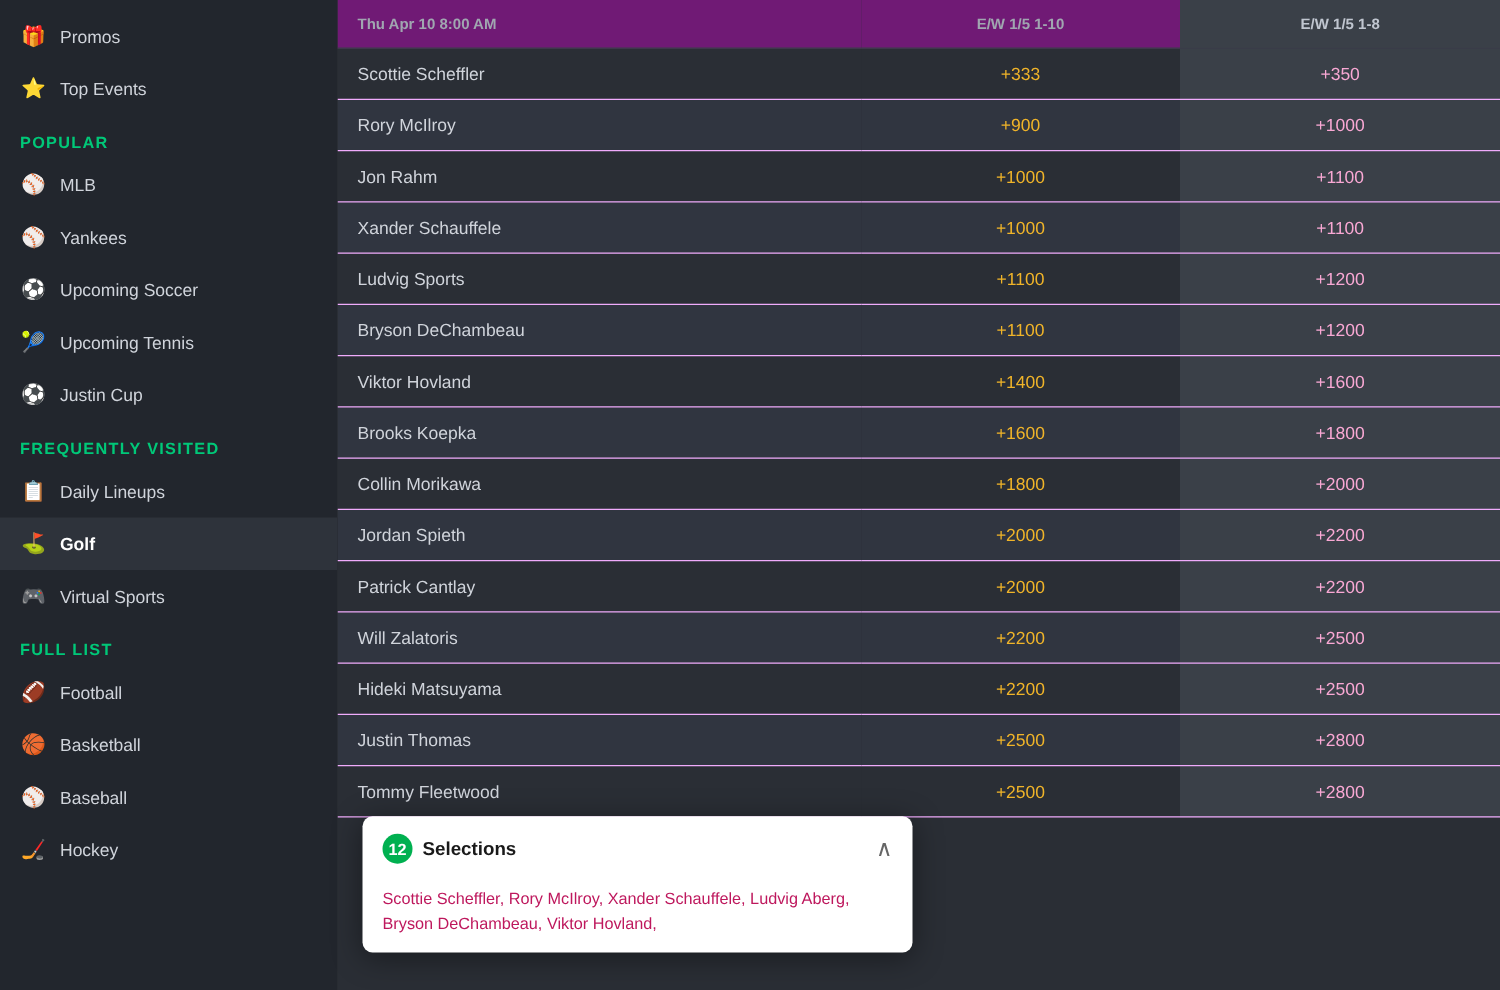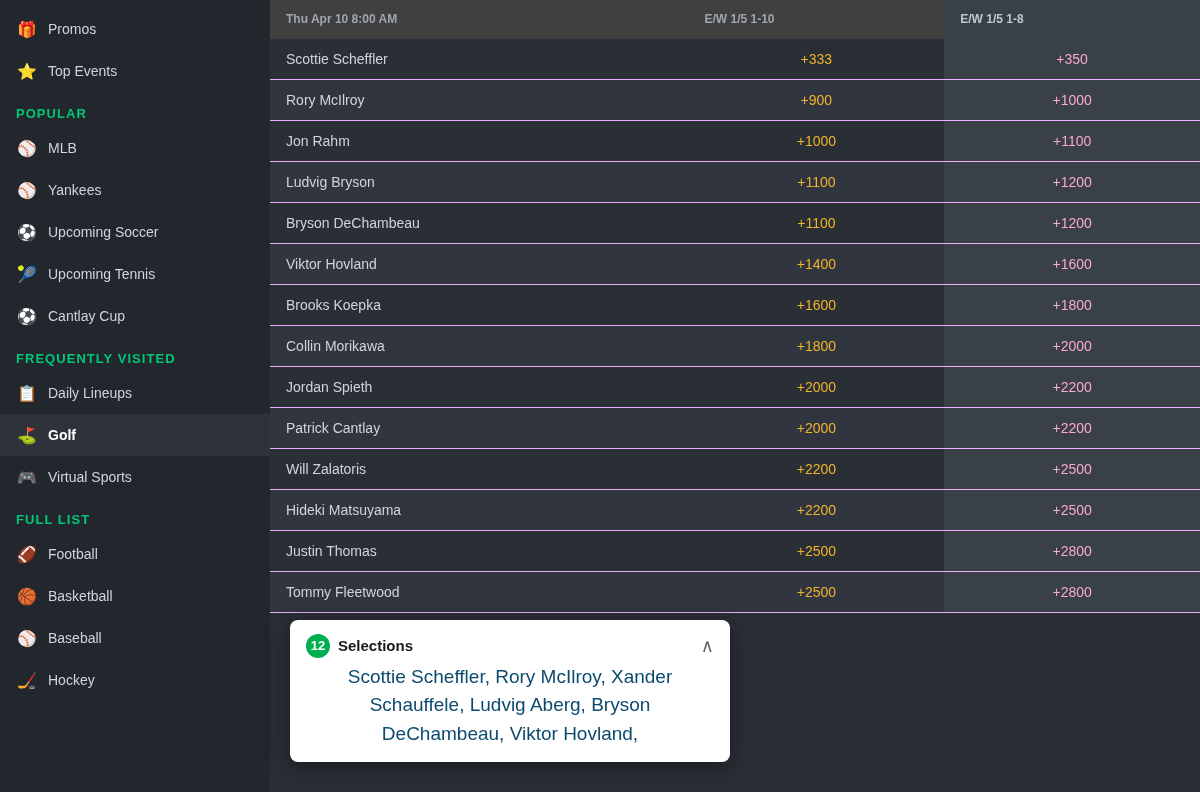"Thu Apr 10 8:00 AM" .odds-table thead tr { background: #404040 -> #701a75 }
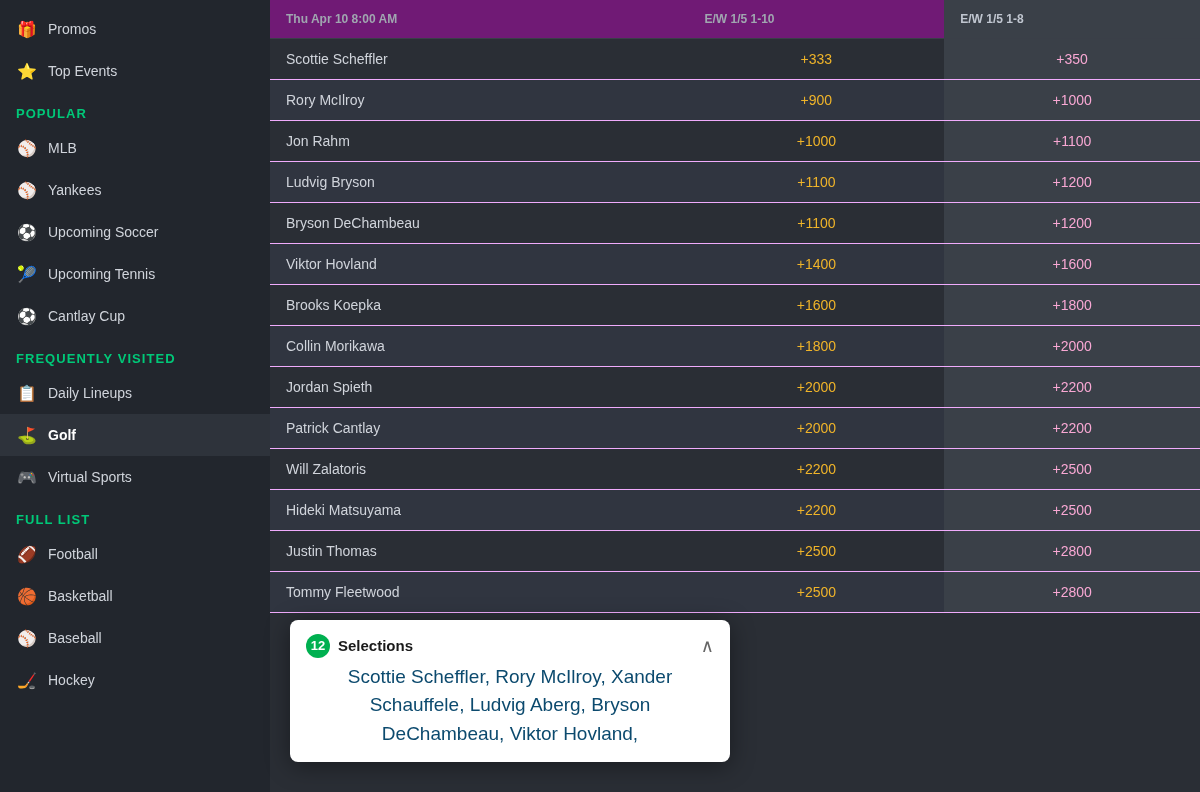"E/W 1/5 1-10" .odds-table thead th:not(:first-child) { text-align: none -> center }
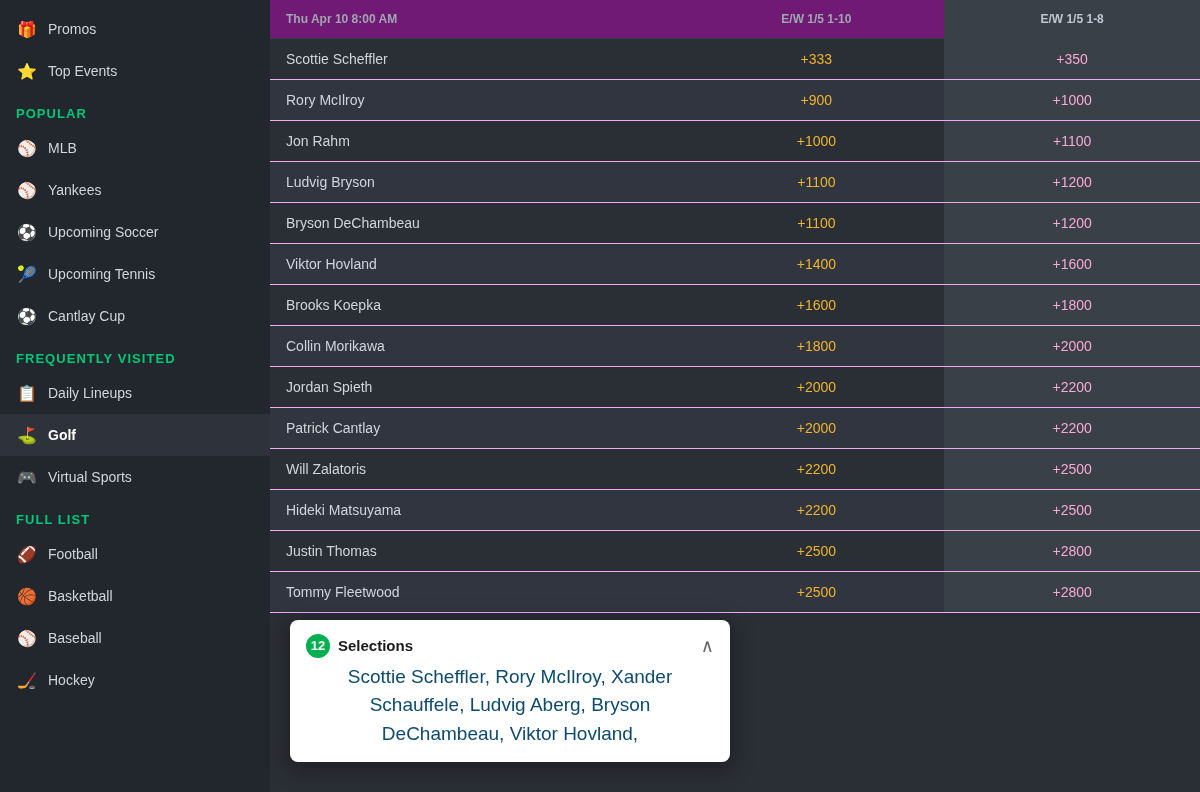"Xander Schauffele" tr { html: none -> <tr> <td>Xander Schauffele</td> <td><span>+1000</span></td> <td><span>+1100</span></td> </tr> }
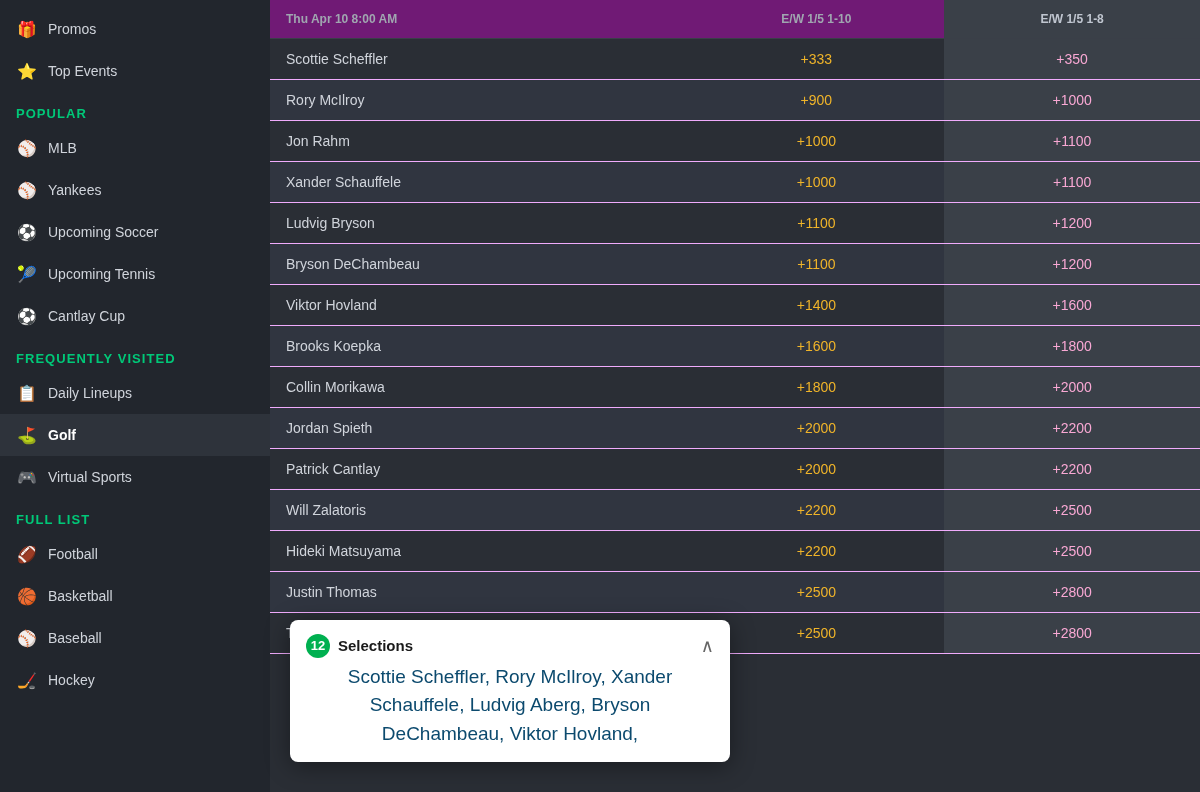"Ludvig Bryson" td { text: Bryson -> Sports }
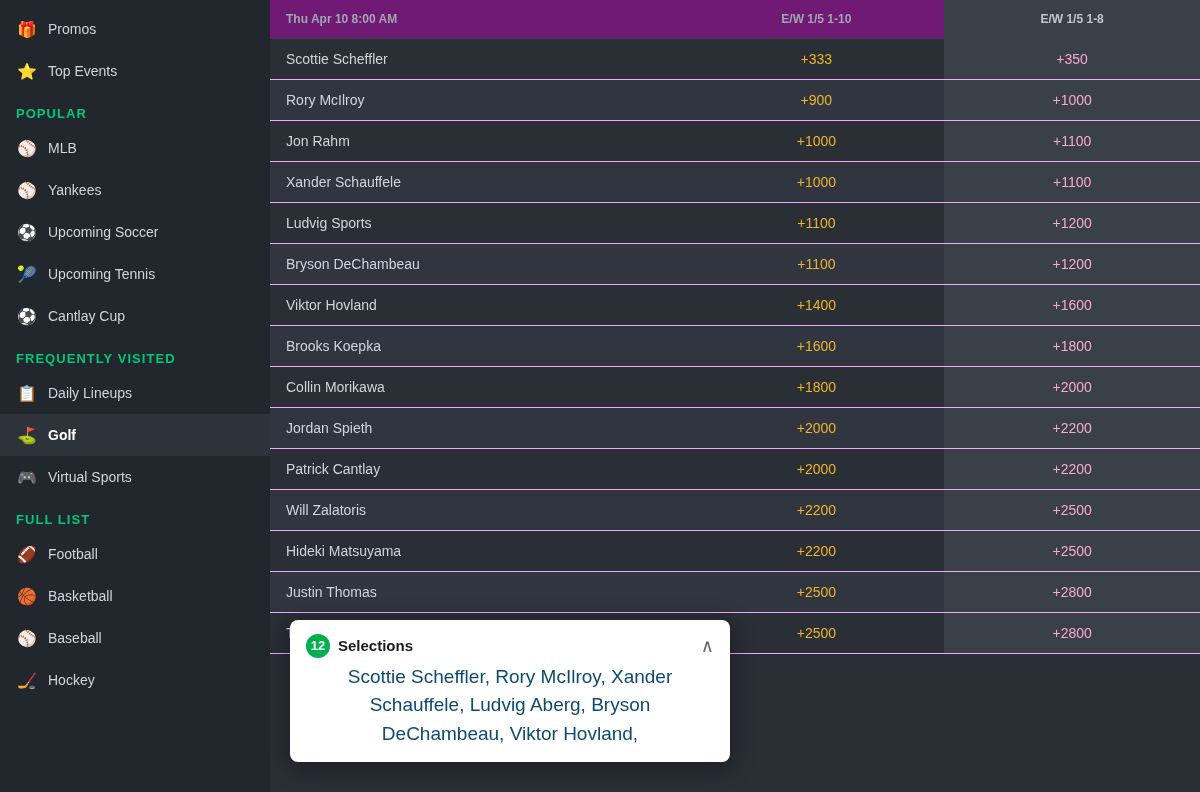"Cantlay Cup" span { text: Cantlay -> Justin }
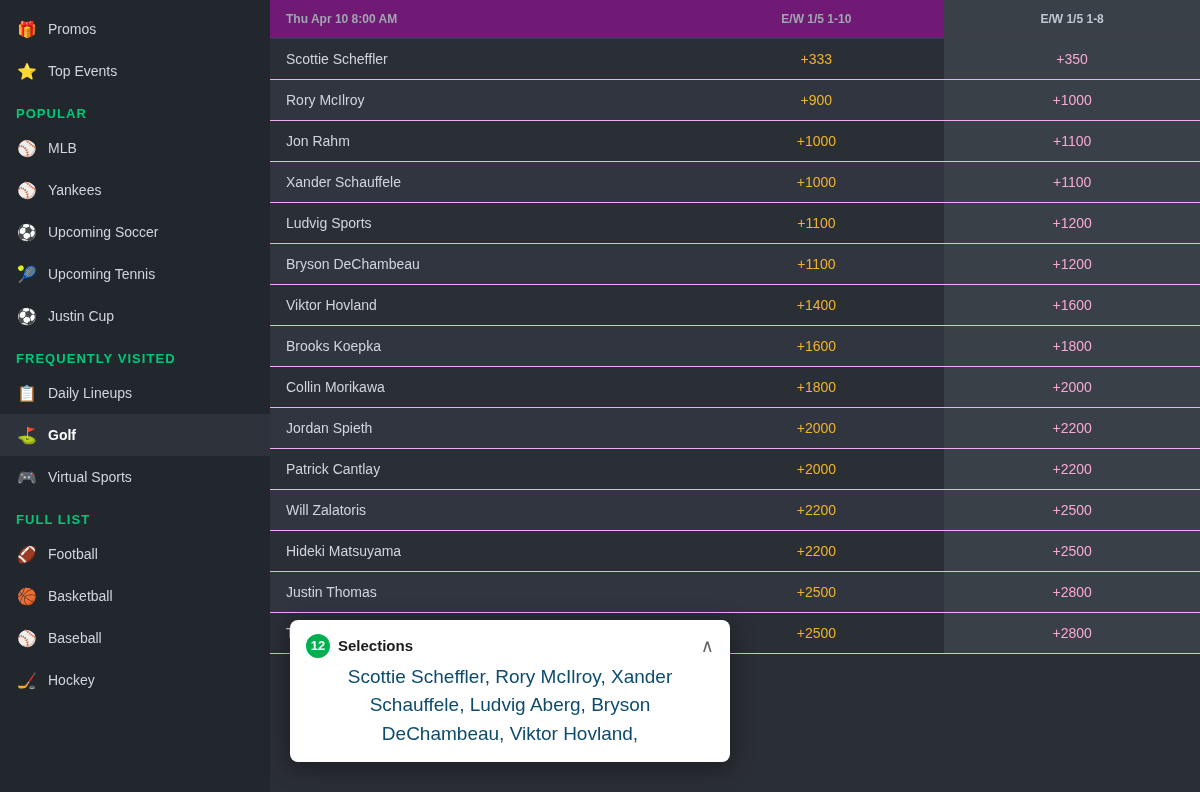"12" .selections-header { margin-bottom: 5px -> 18px }
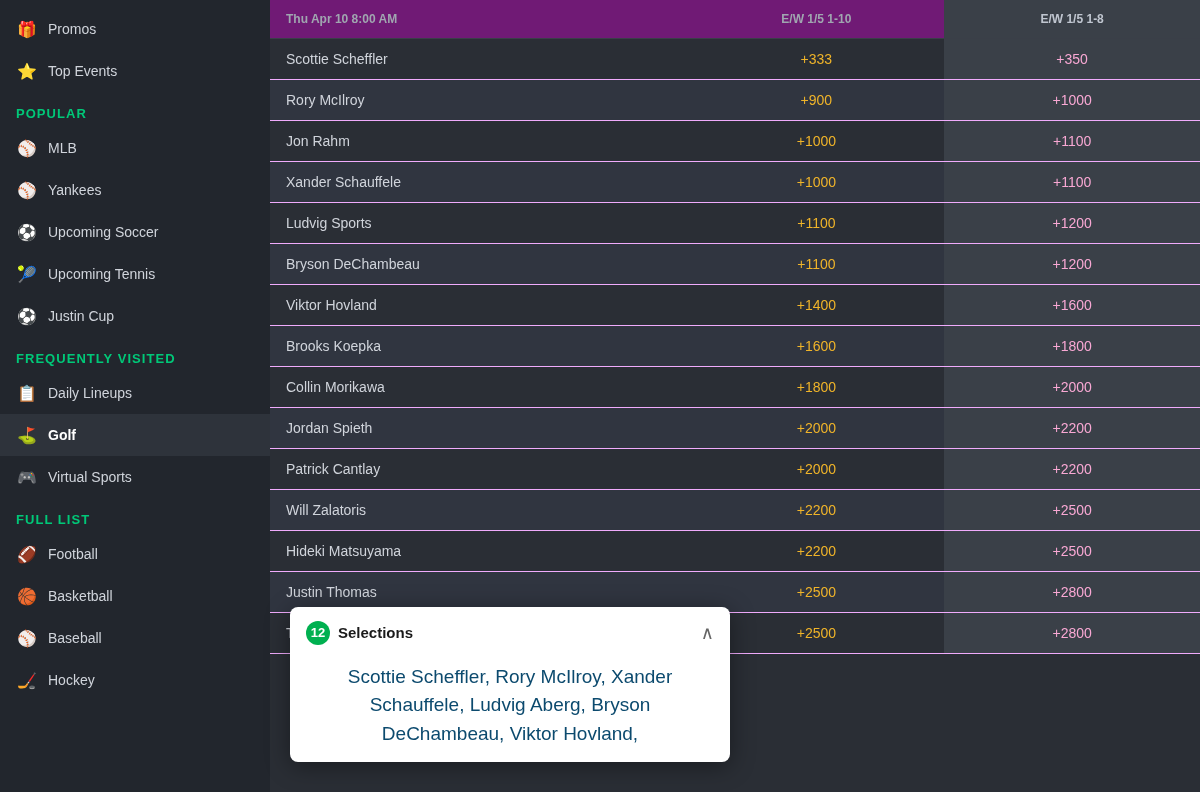"Scottie Scheffler, Rory McIlroy, Xander" .selections-names { color: #0c4a6e -> #be185d; font-size: 19px -> 13px; text-align: center -> none }
